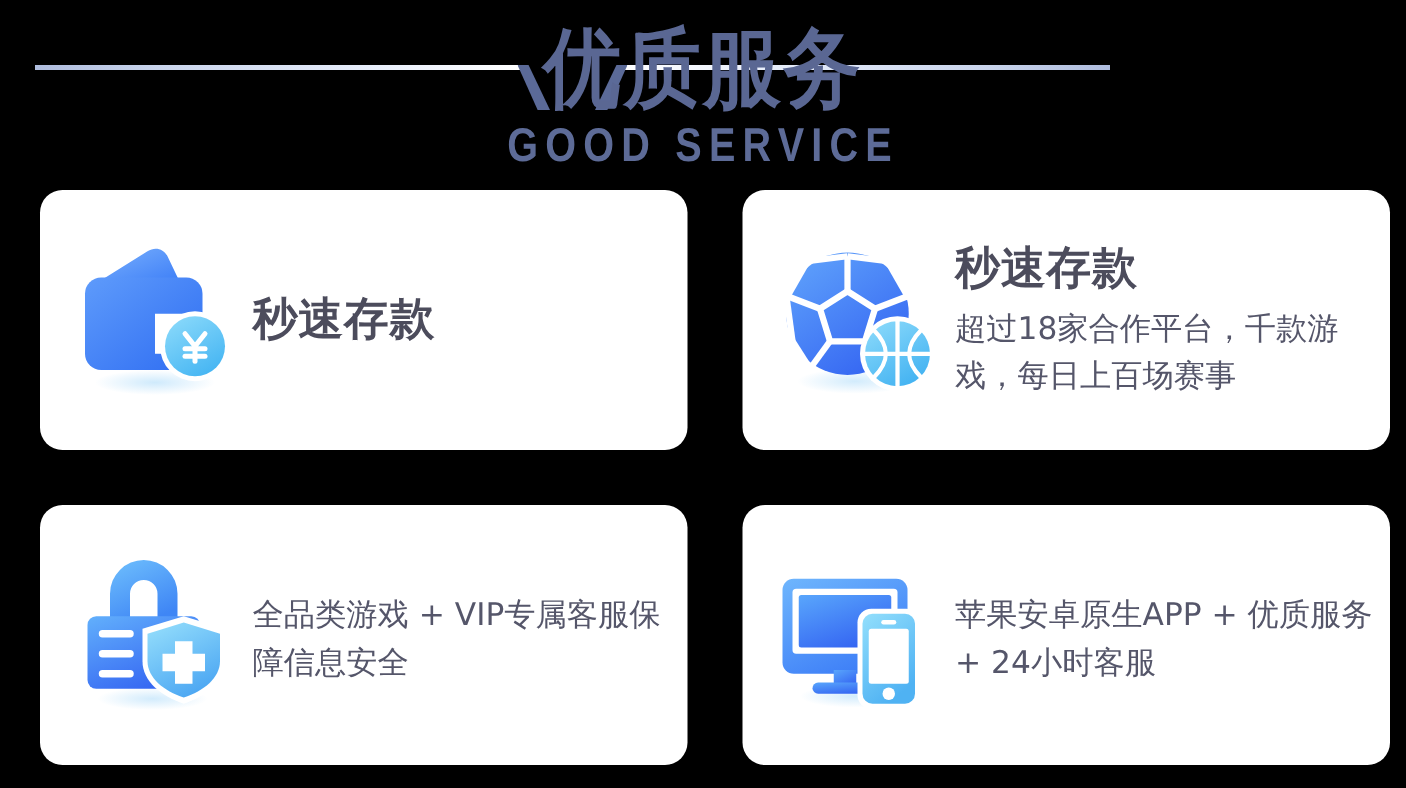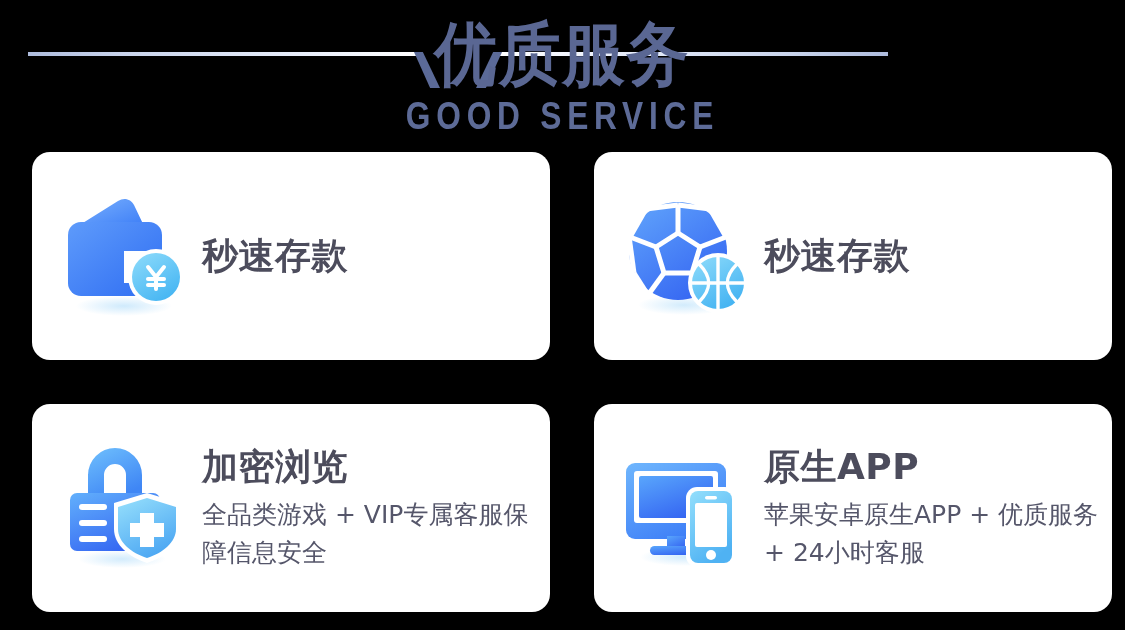"超过18家合作平台，千款游戏，每日上百场赛事" div.card-desc { html: none -> <div>超过18家合作平台，千款游戏，每日上百场赛事</div> }
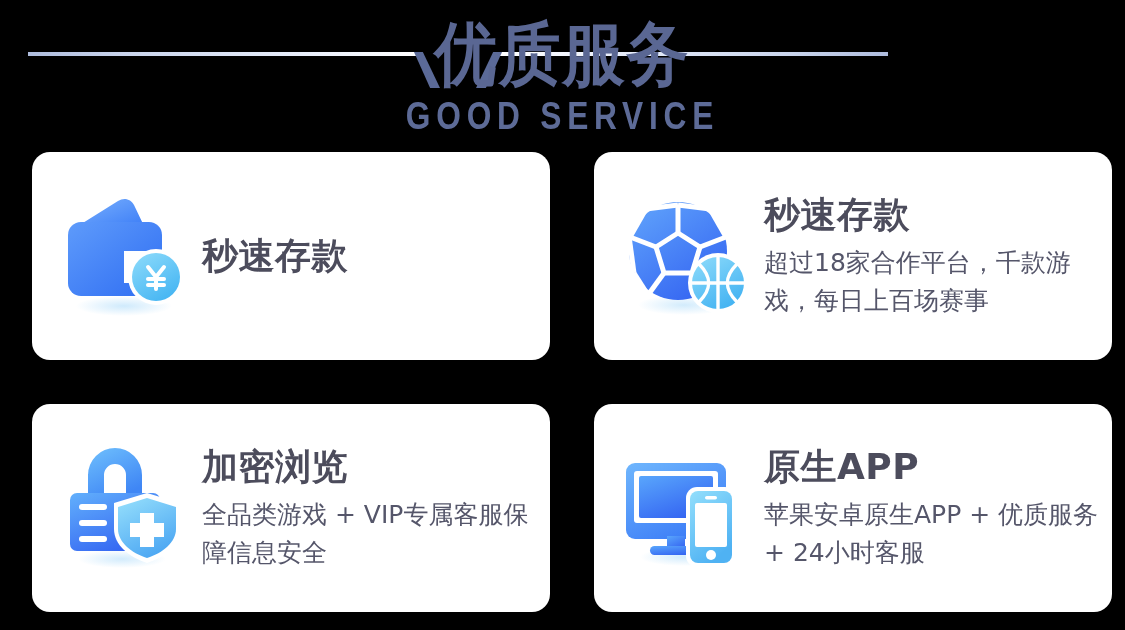"加密浏览" div.card-title { html: <div>加密浏览</div> -> none }
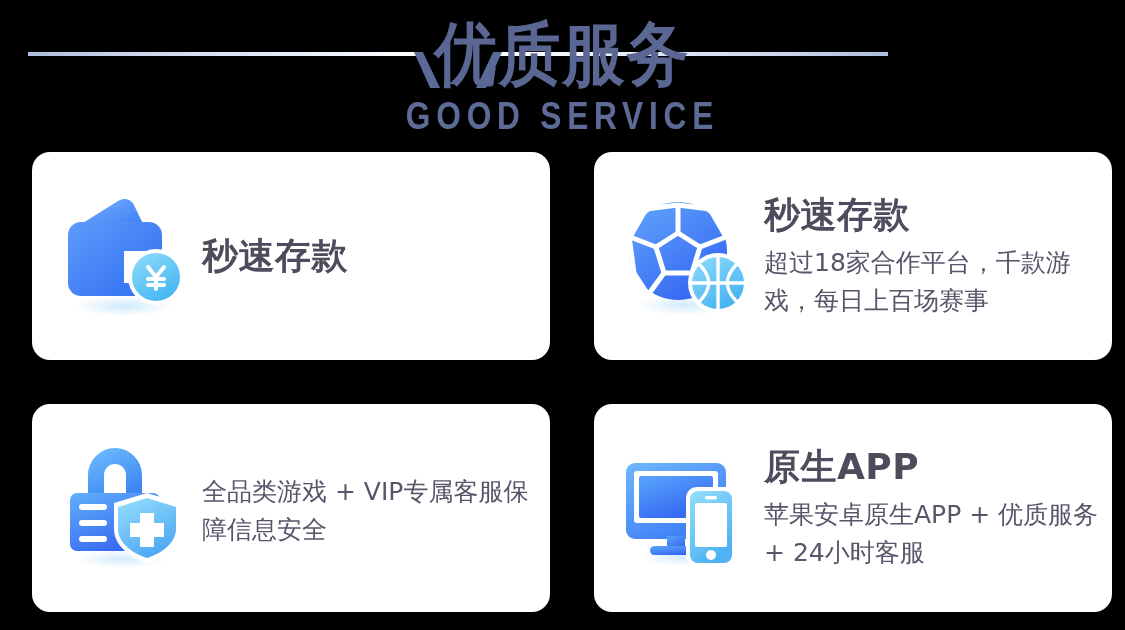"原生APP" div.card-title { html: <div>原生APP</div> -> none }
